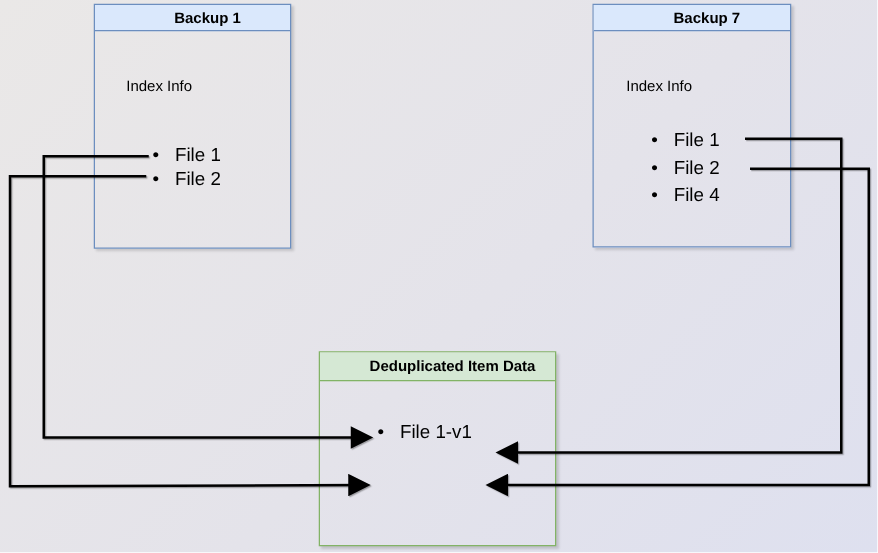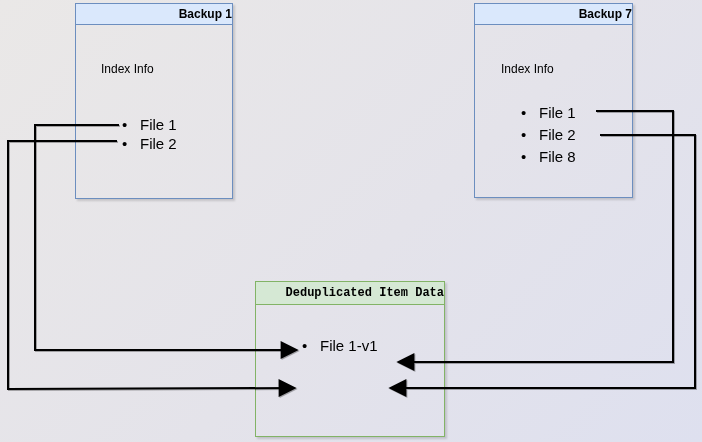"Backup 1" .box .box-header { text-align: right -> center }
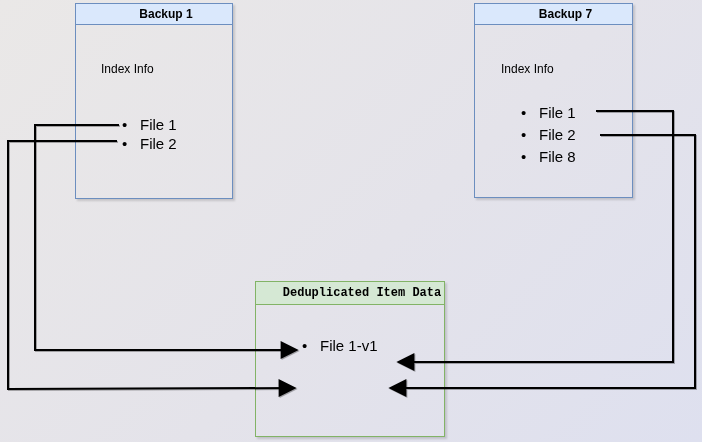"File 8" li { text: 8 -> 4 }
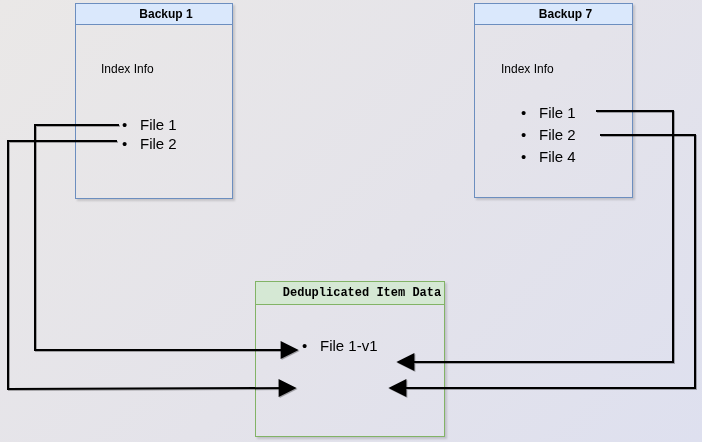"Deduplicated Item Data" .box.green { font-family: Liberation Mono, monospace -> none }
